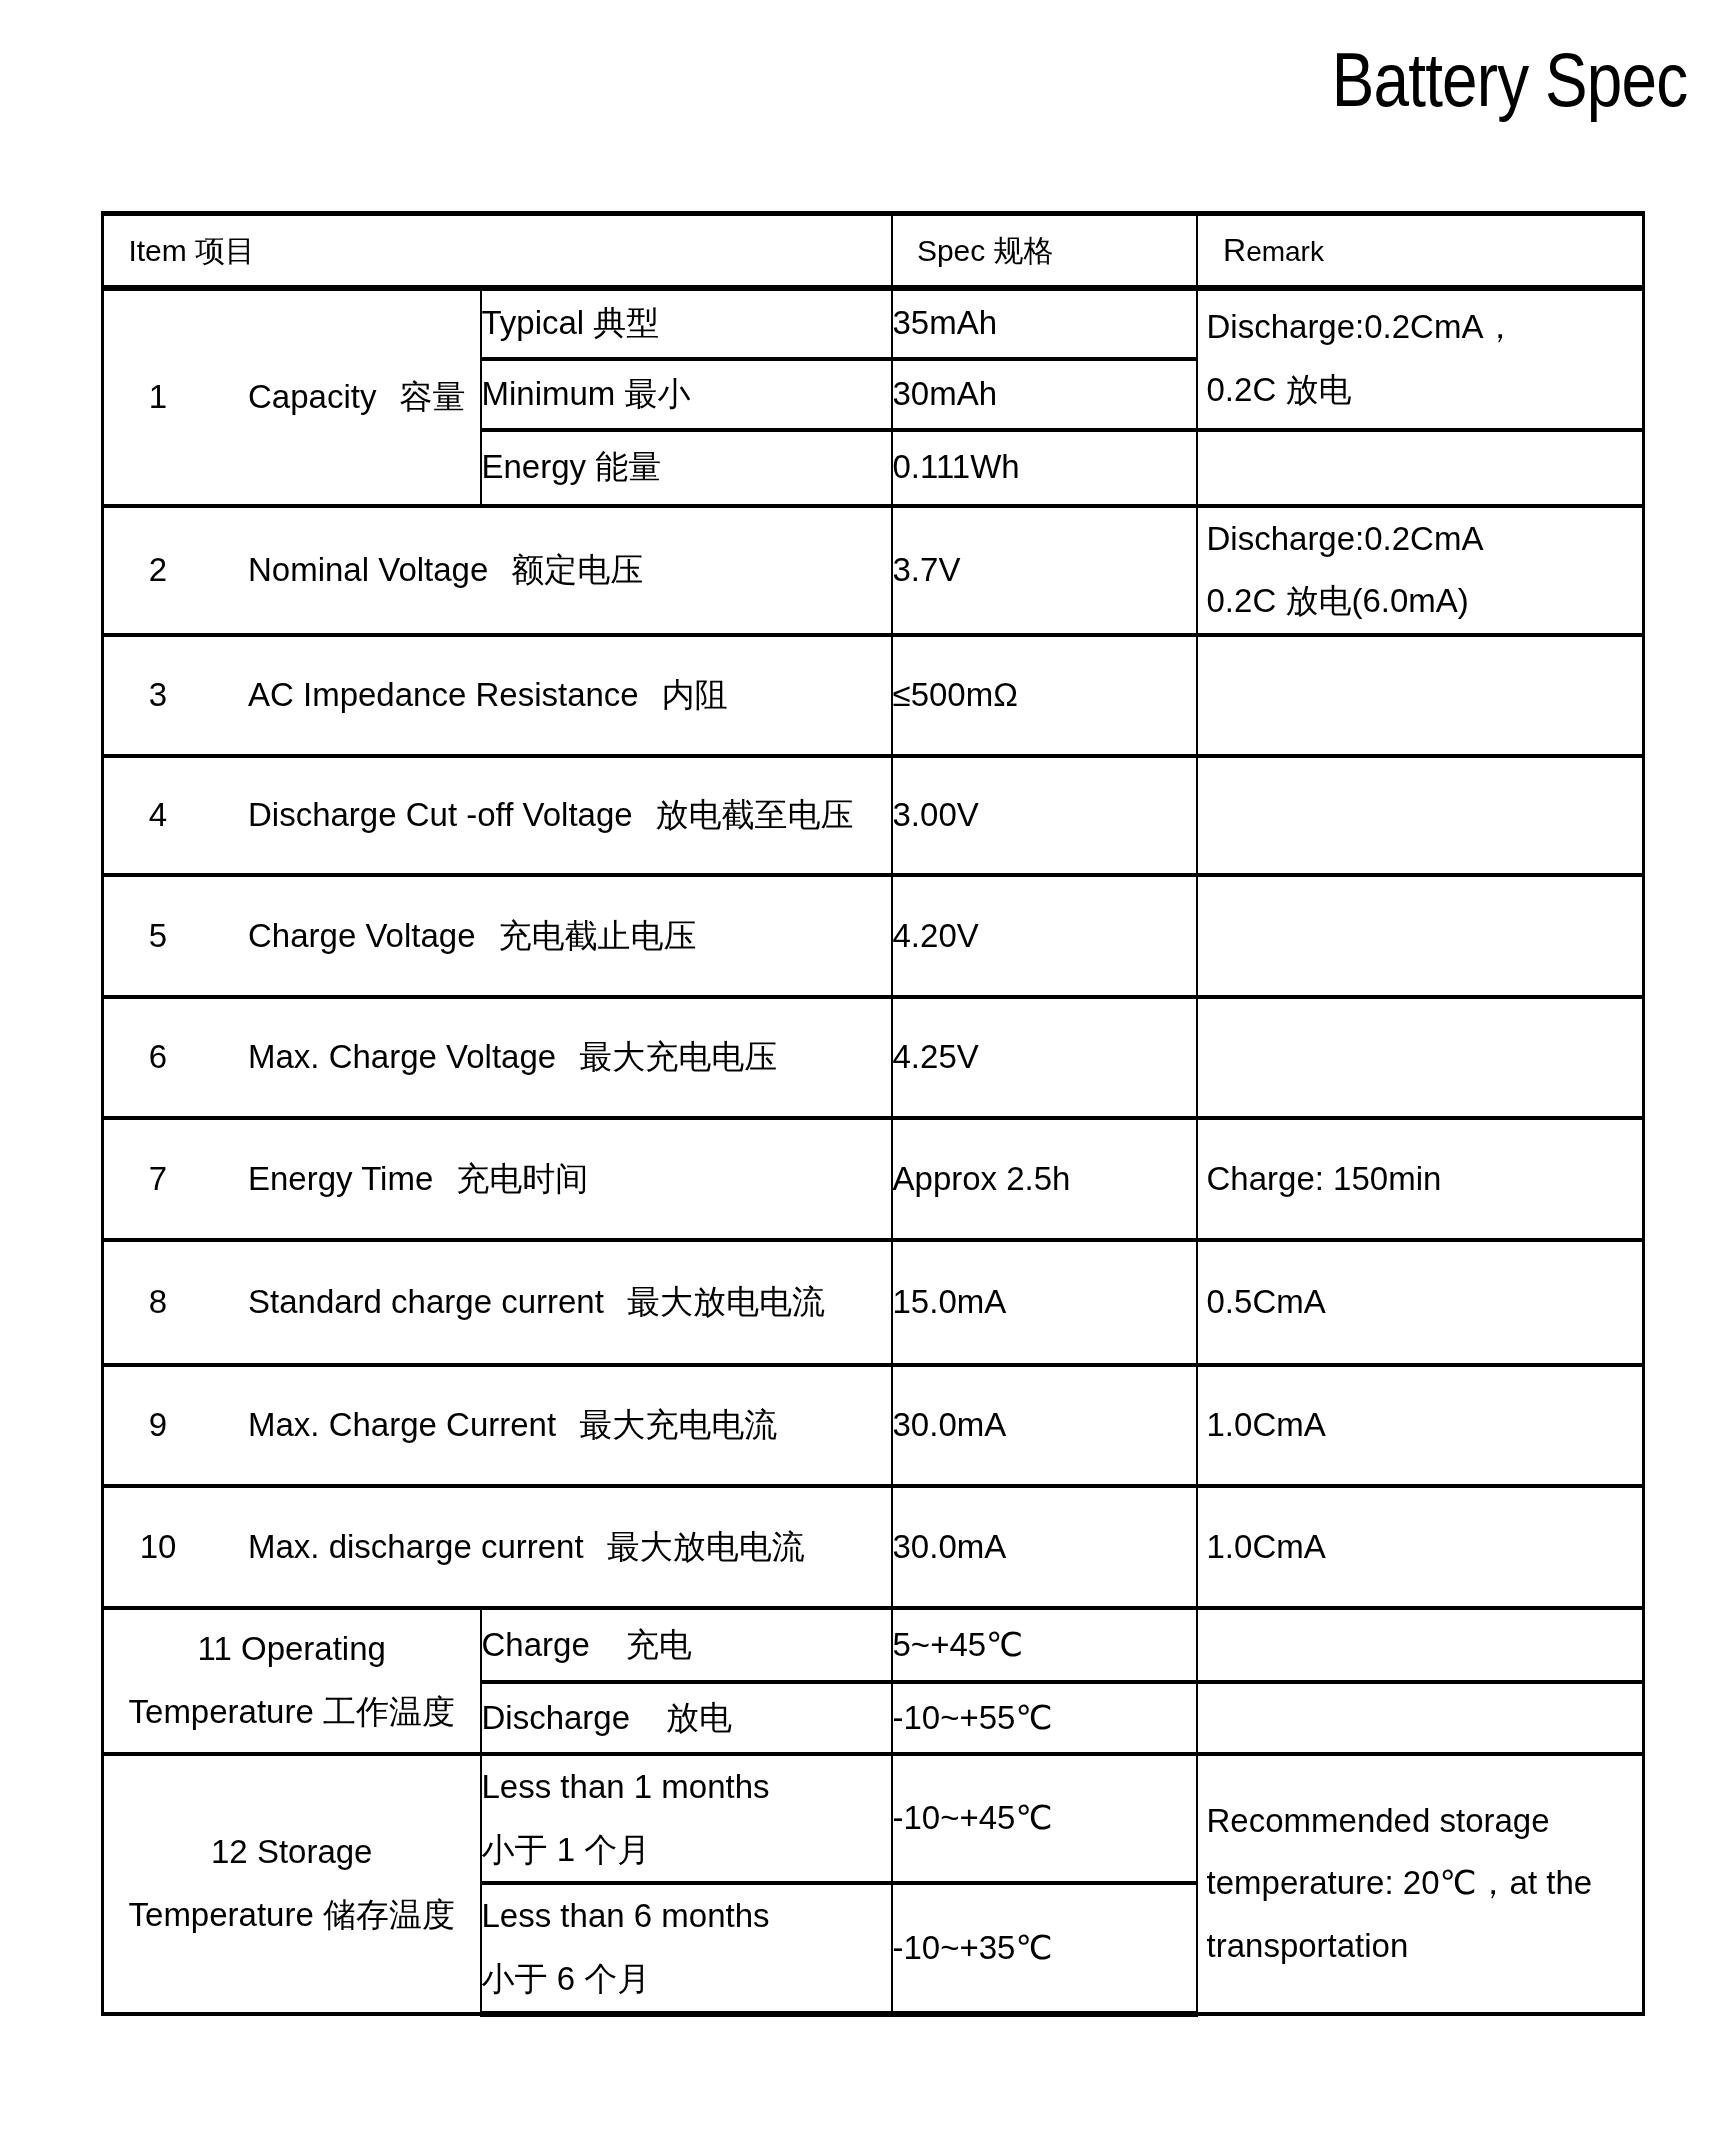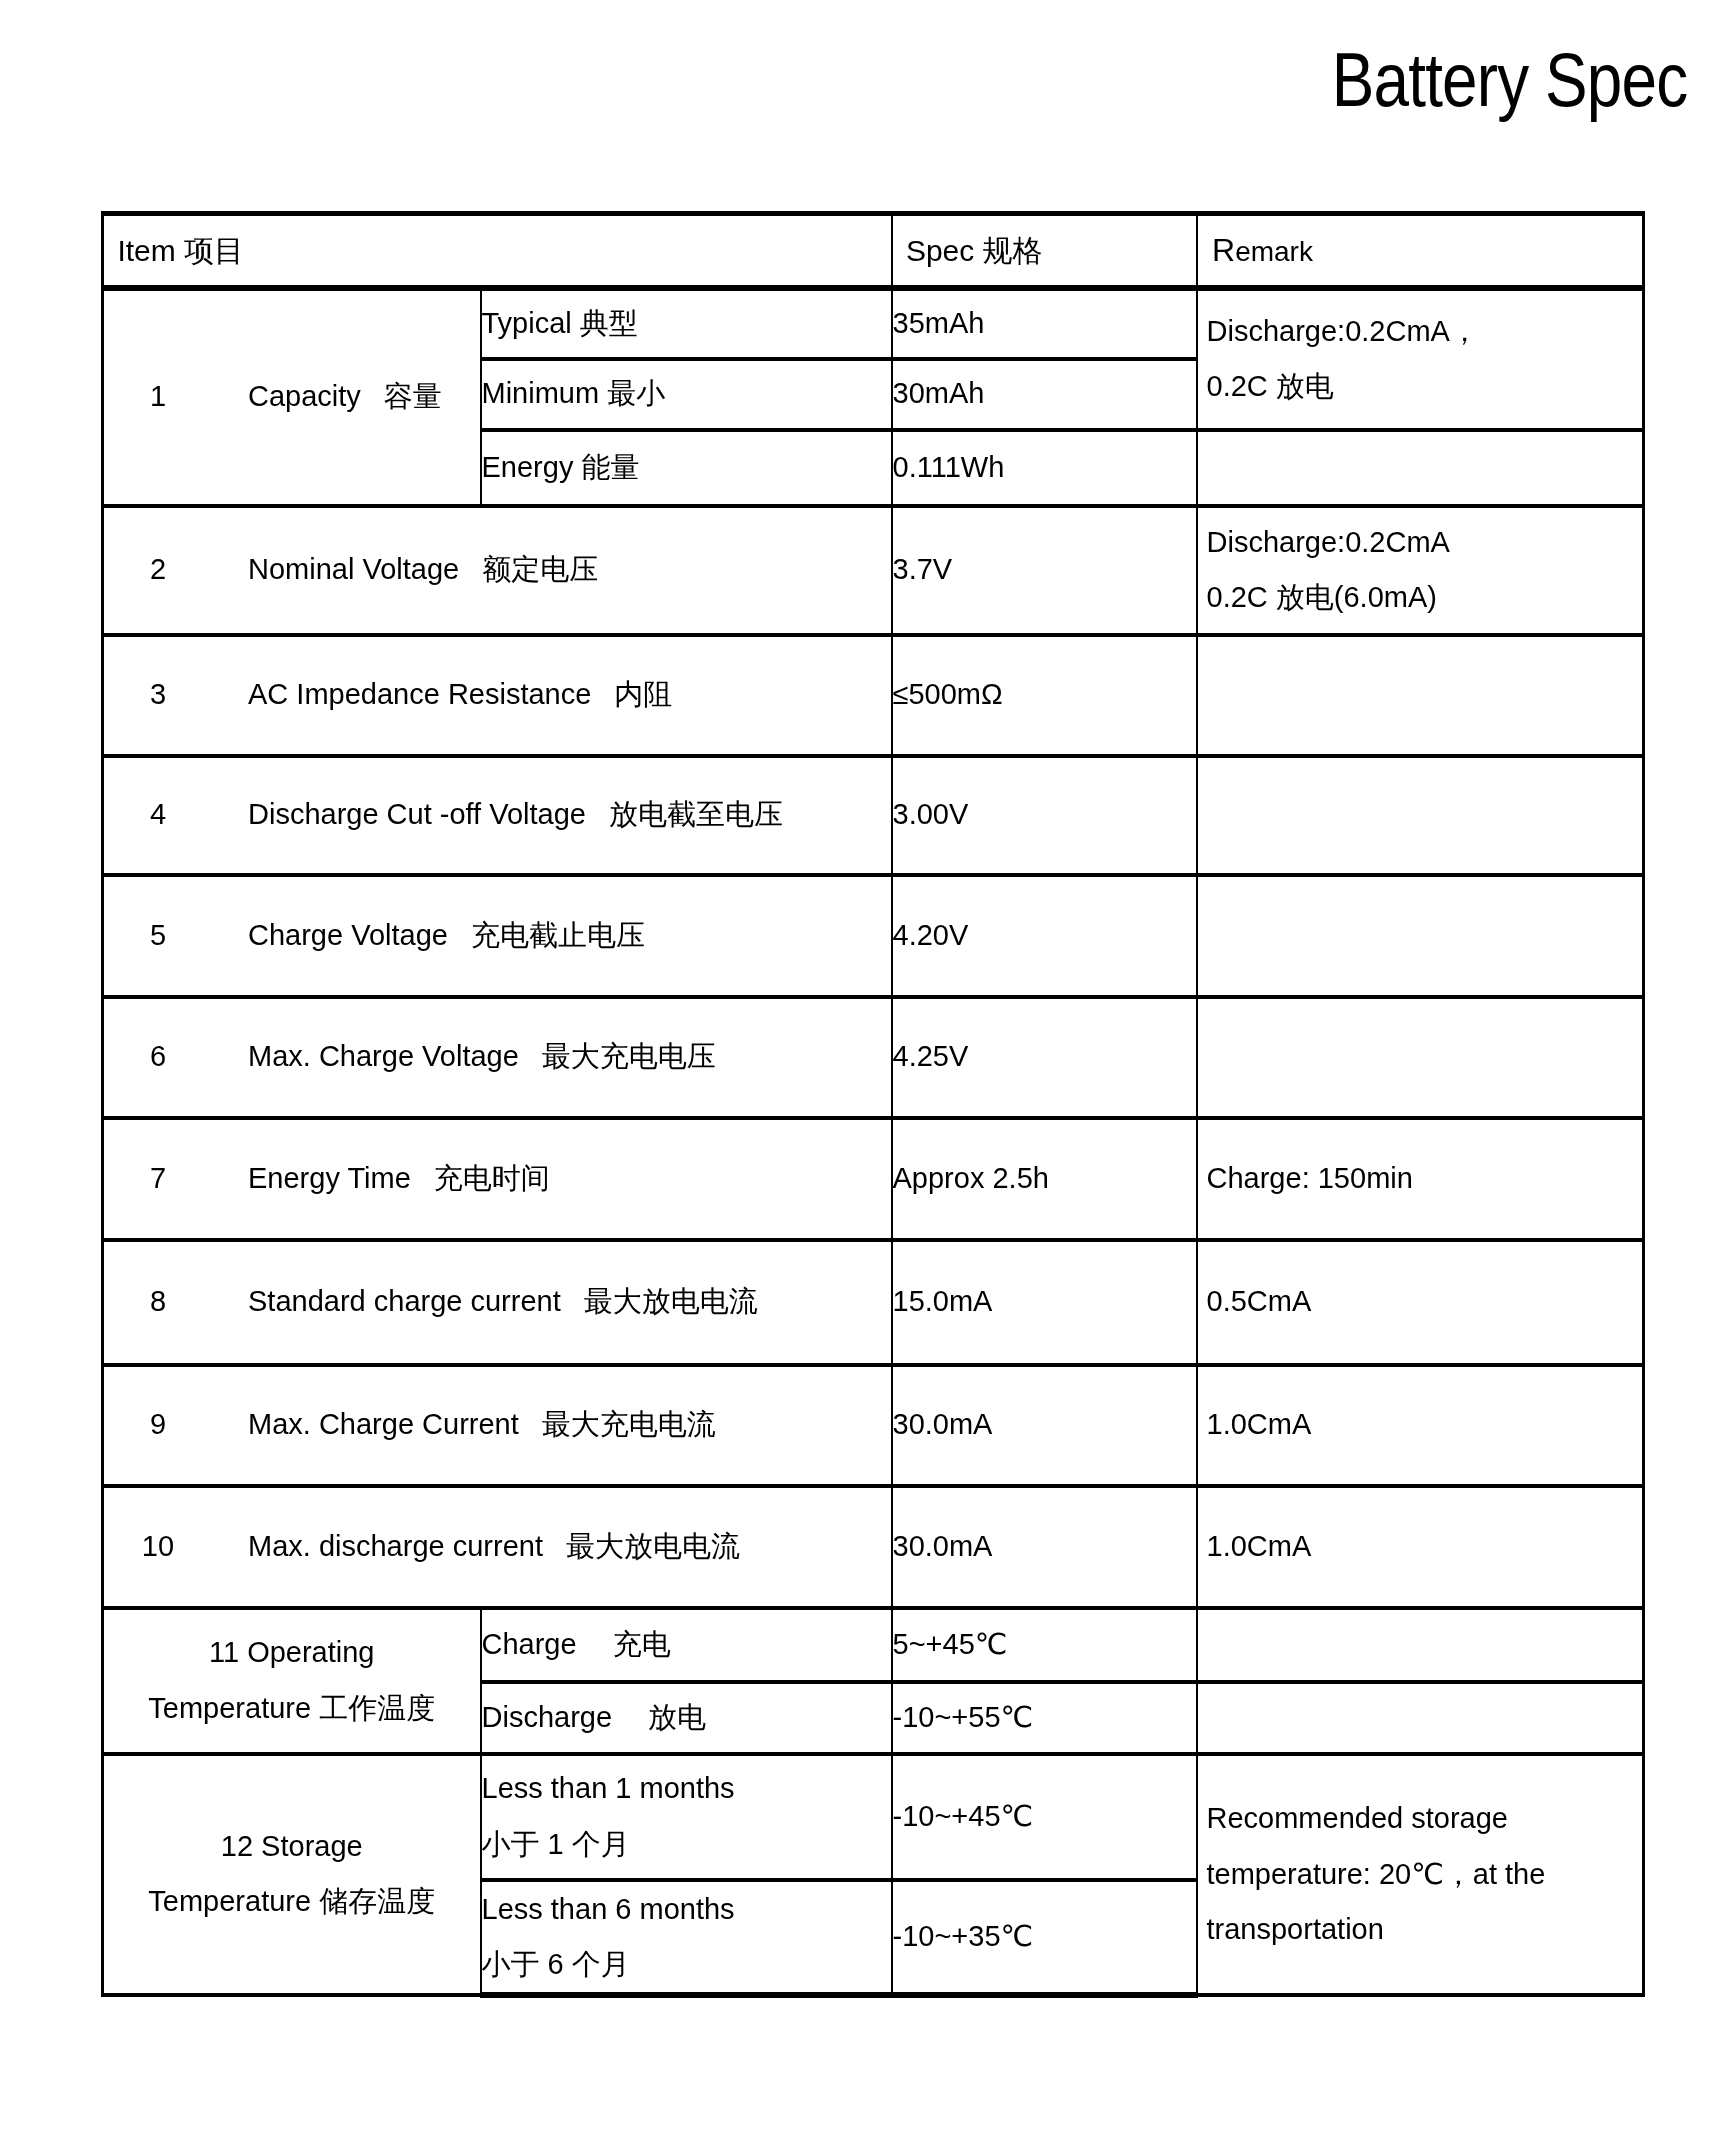"Item 项目" tr.tr-hdr td { padding-left: none -> 11px }
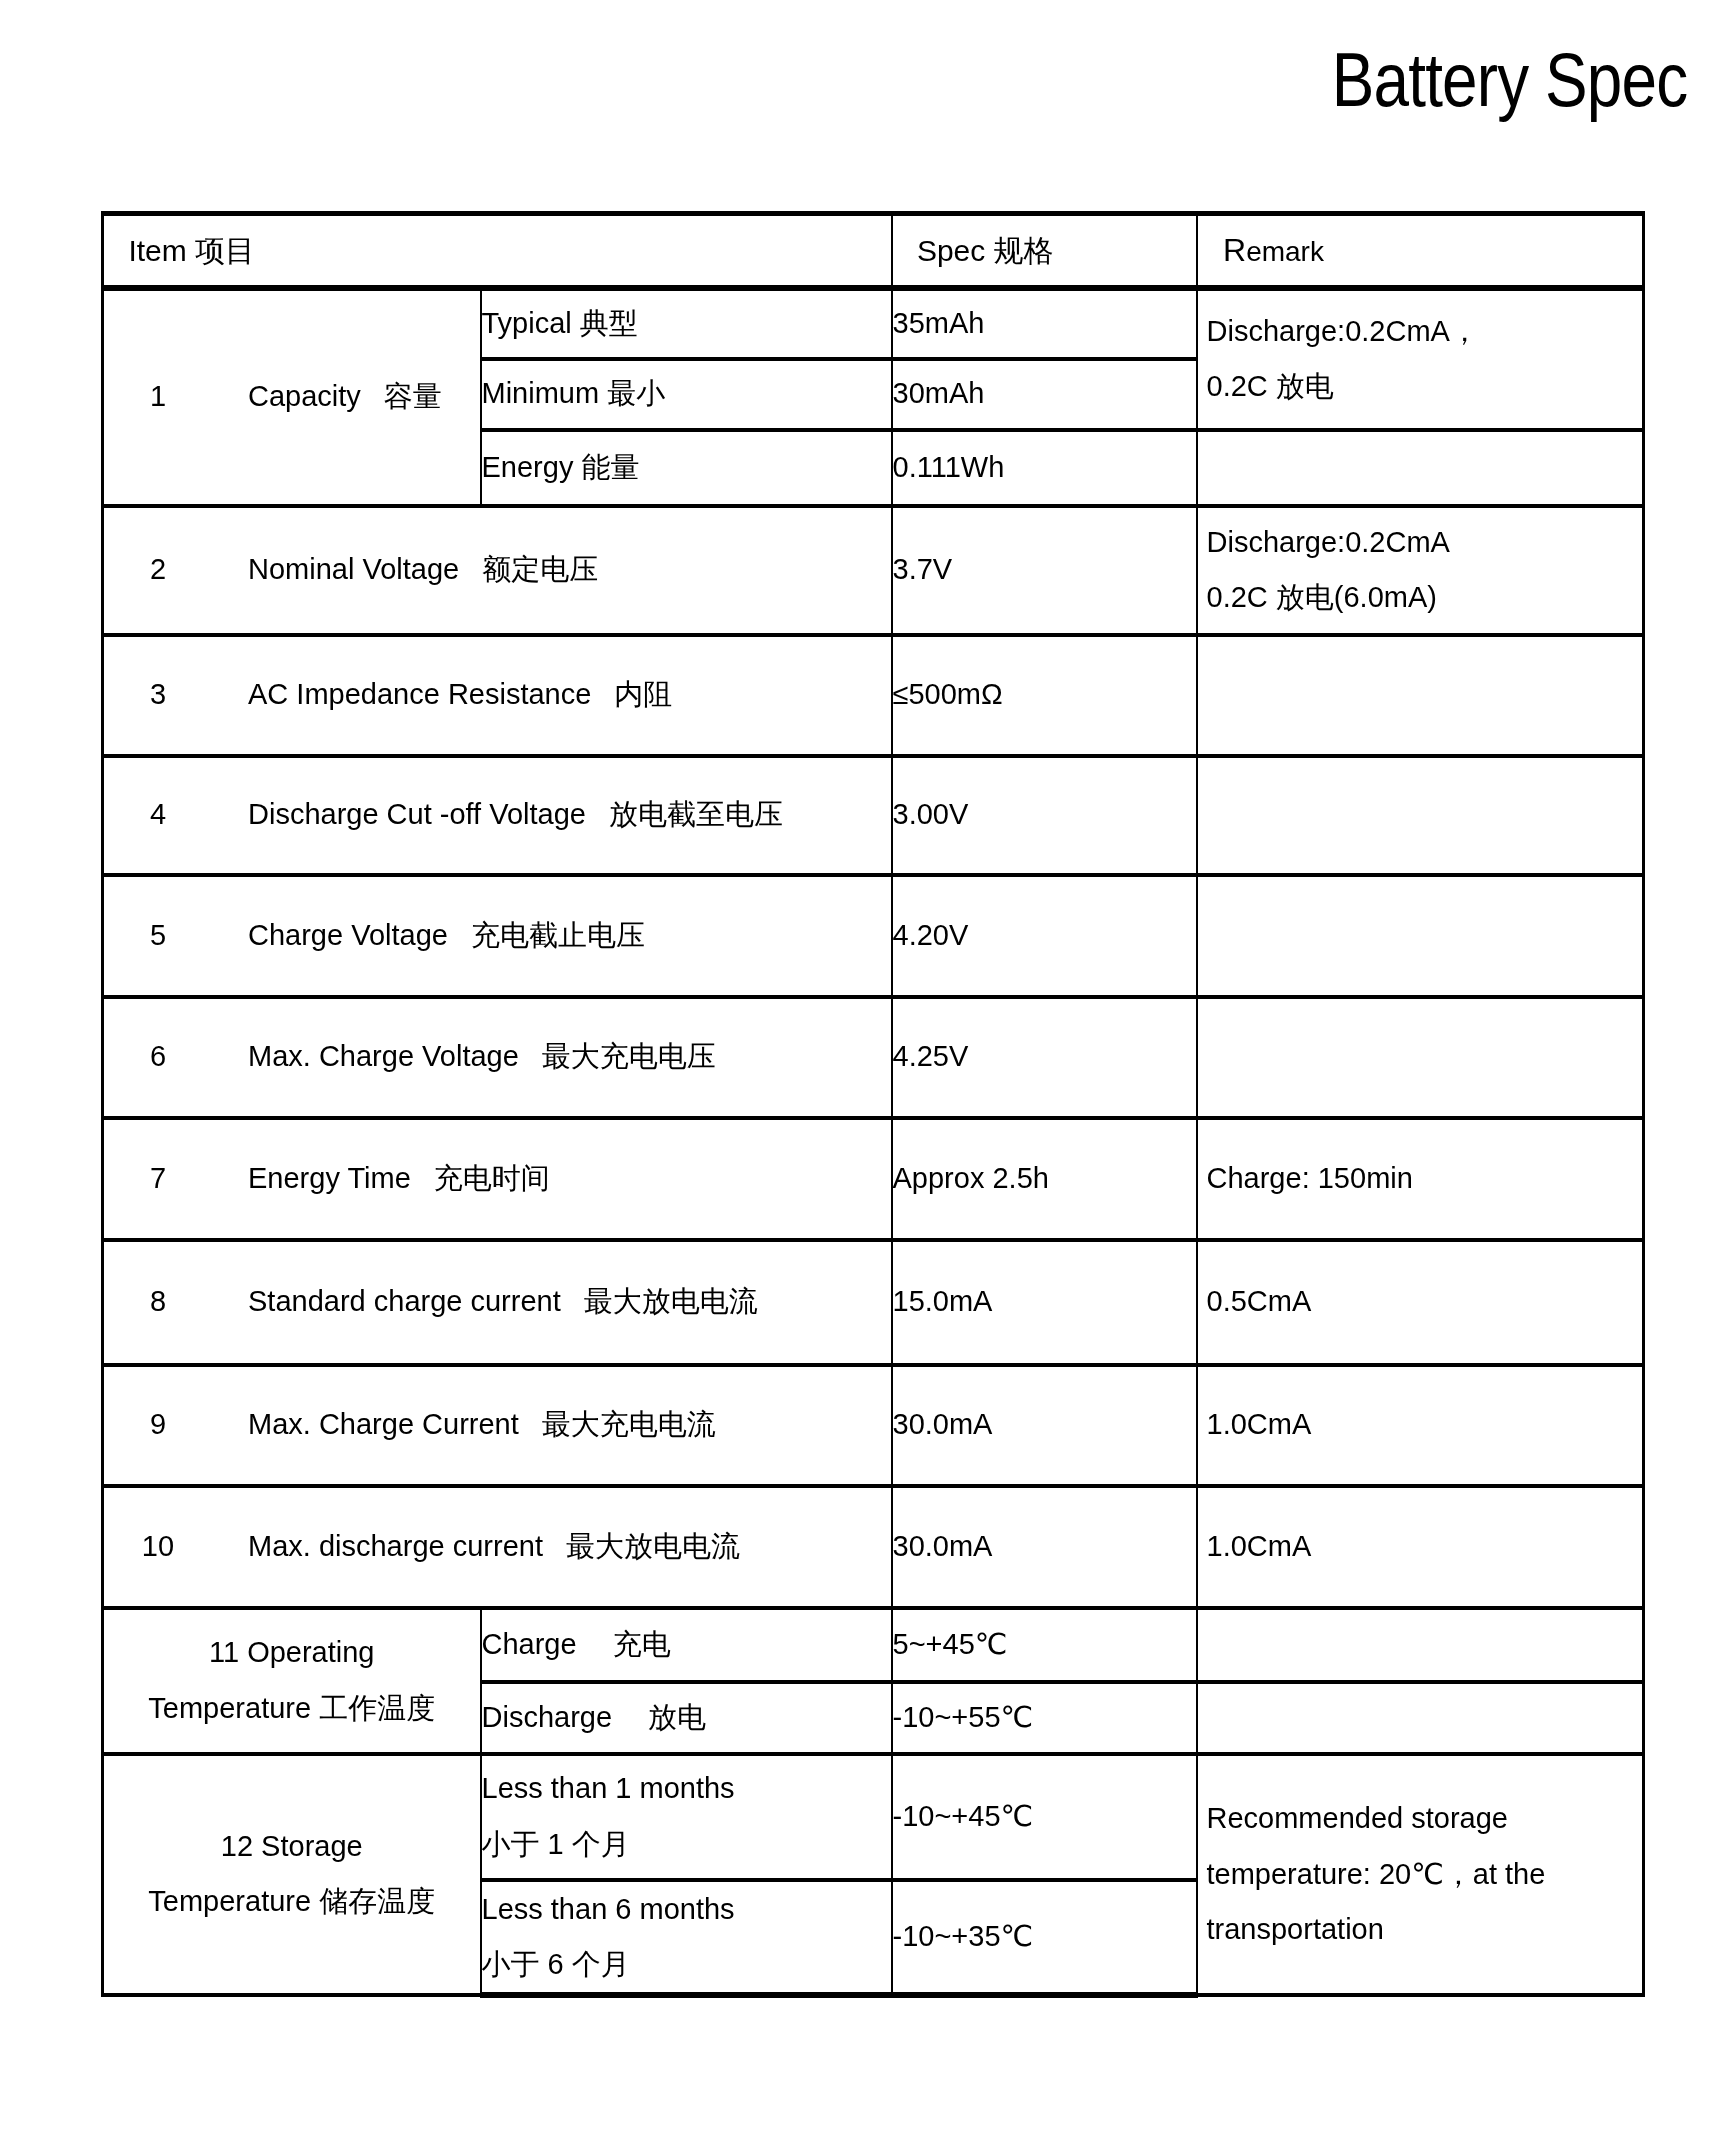"Typical 典型" table.spec td { font-size: 29px -> 33px }
